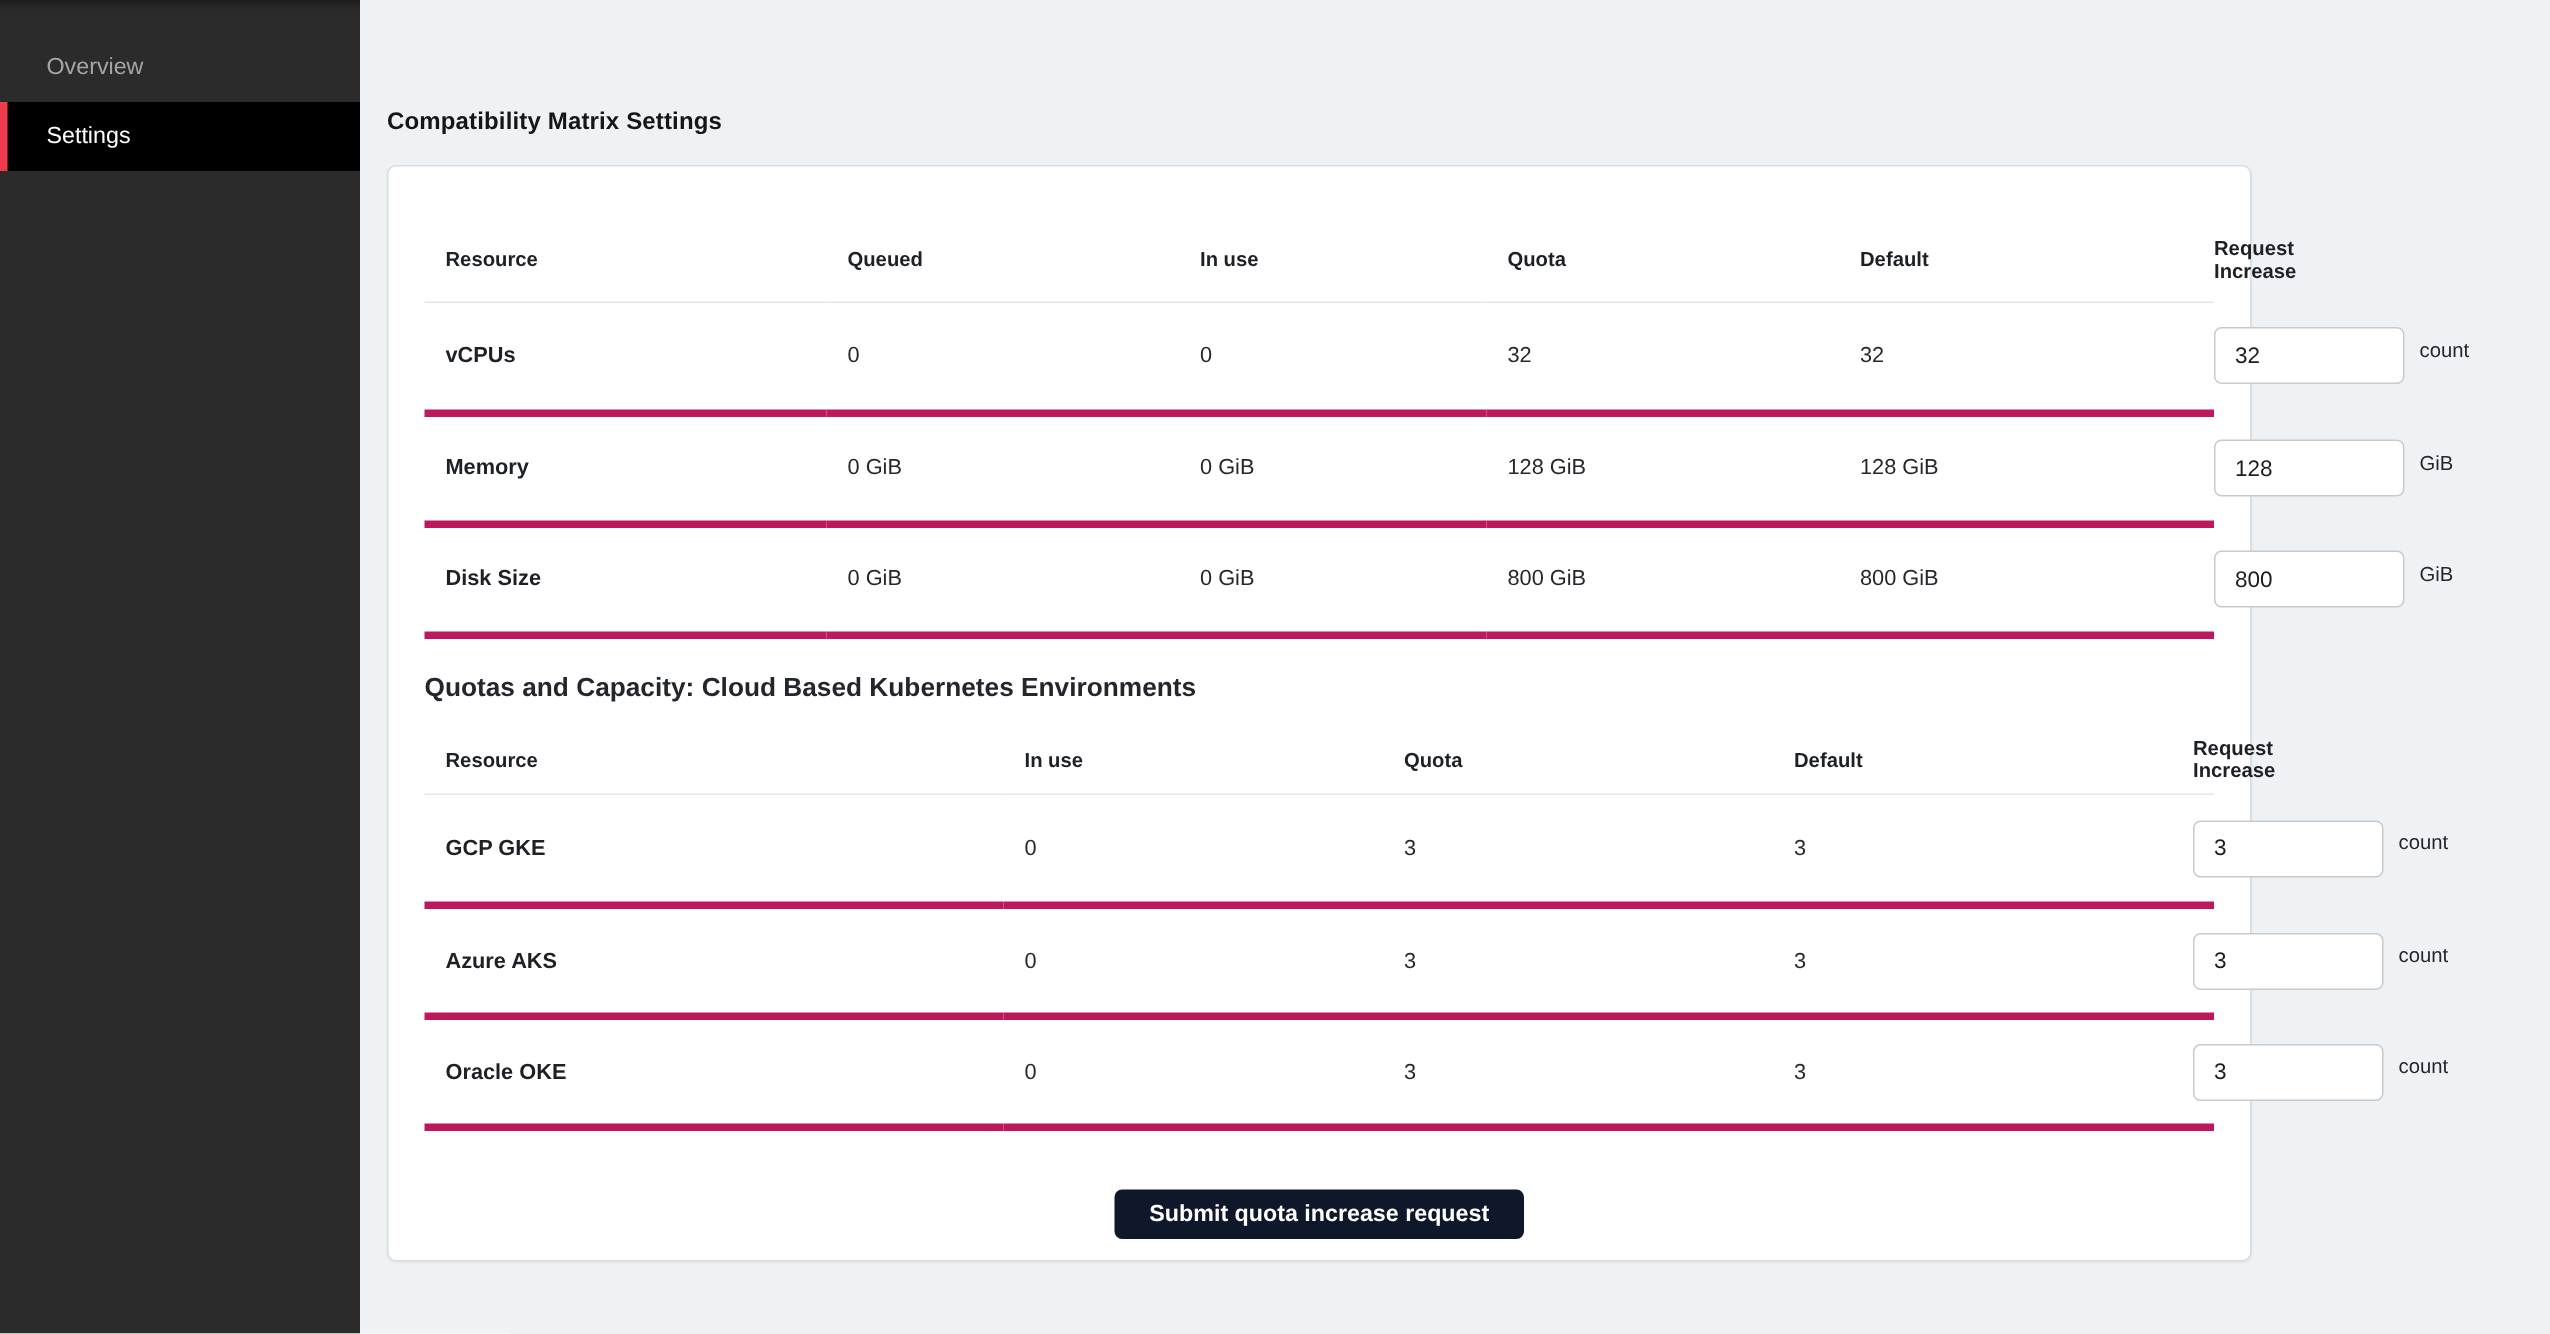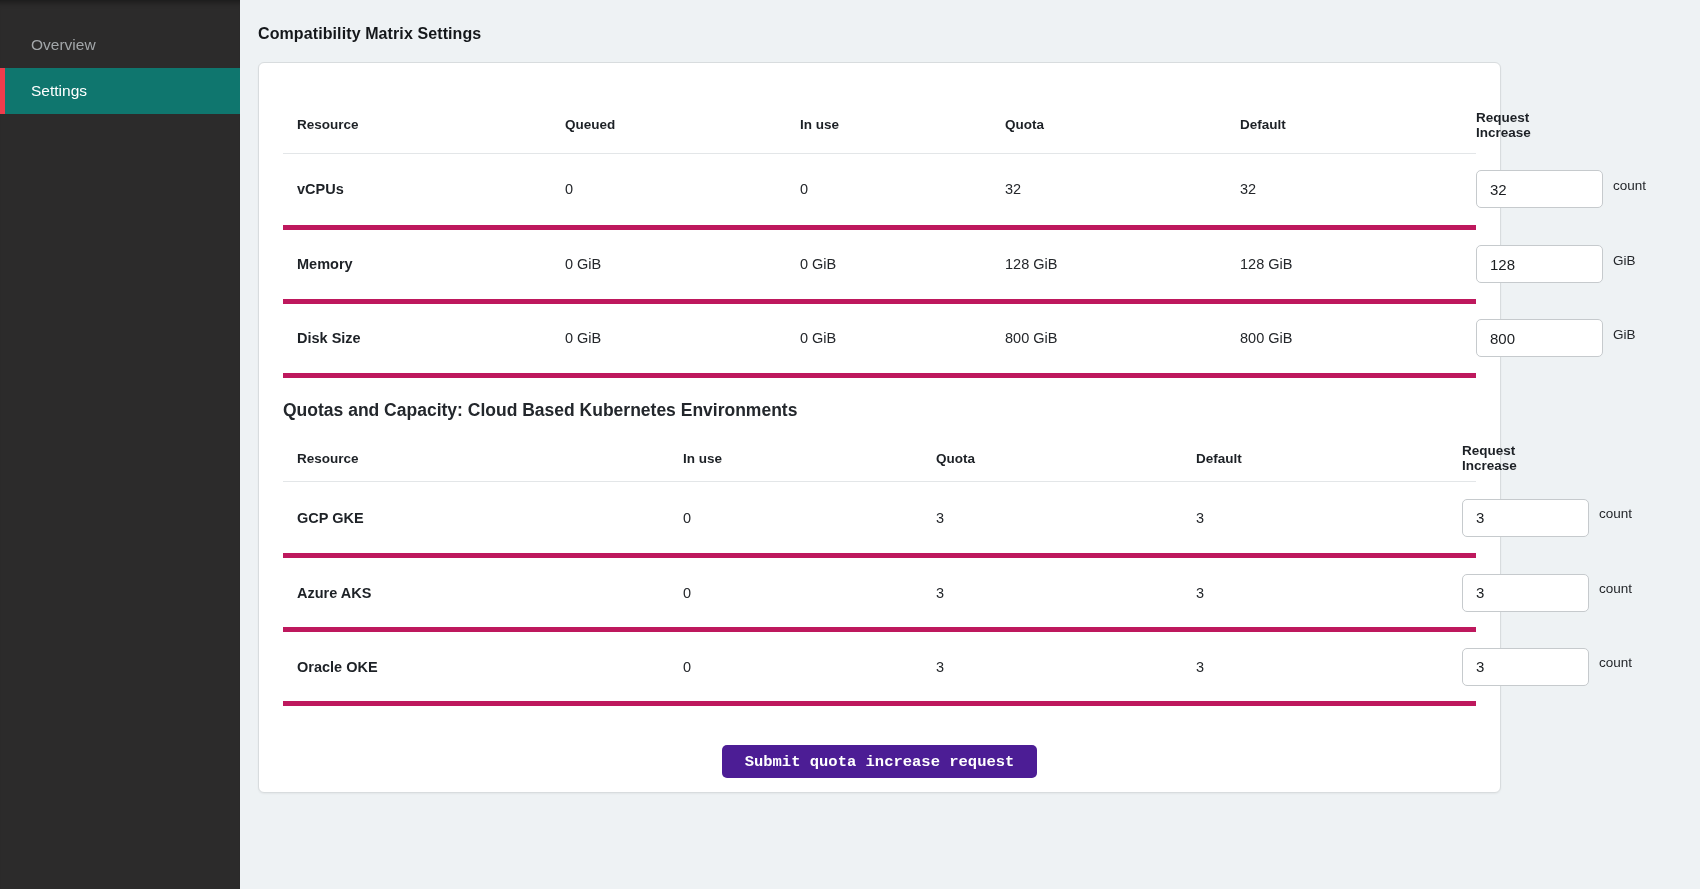"Overview" .app { align-items: none -> center }
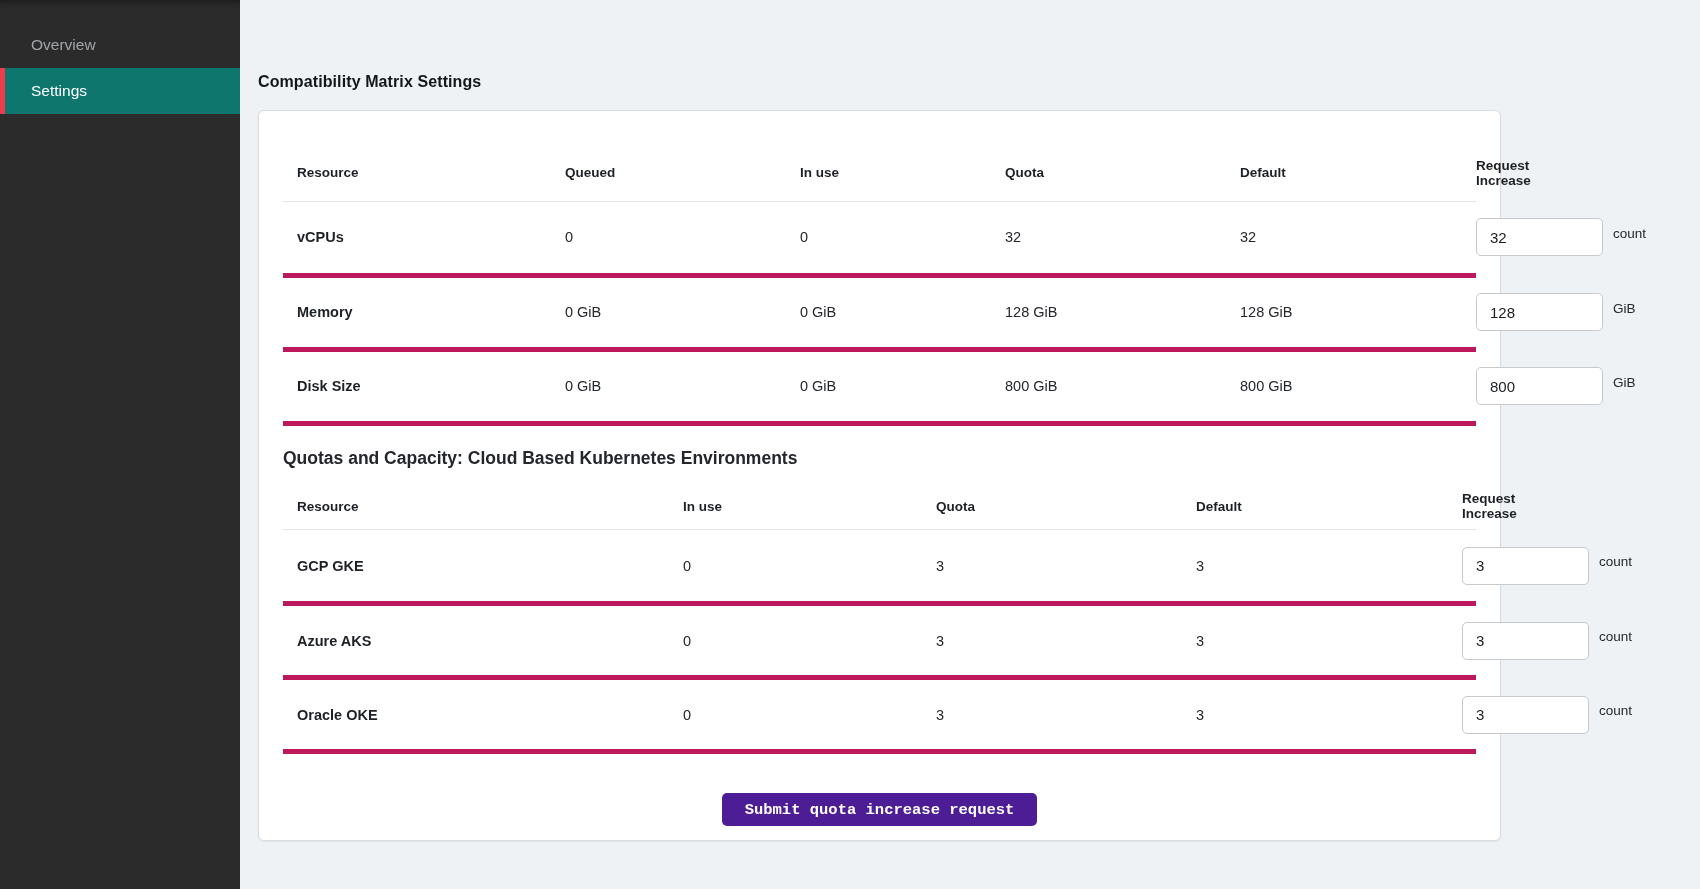"Settings" .nav-item.active { background: #0f766e -> #000000 }
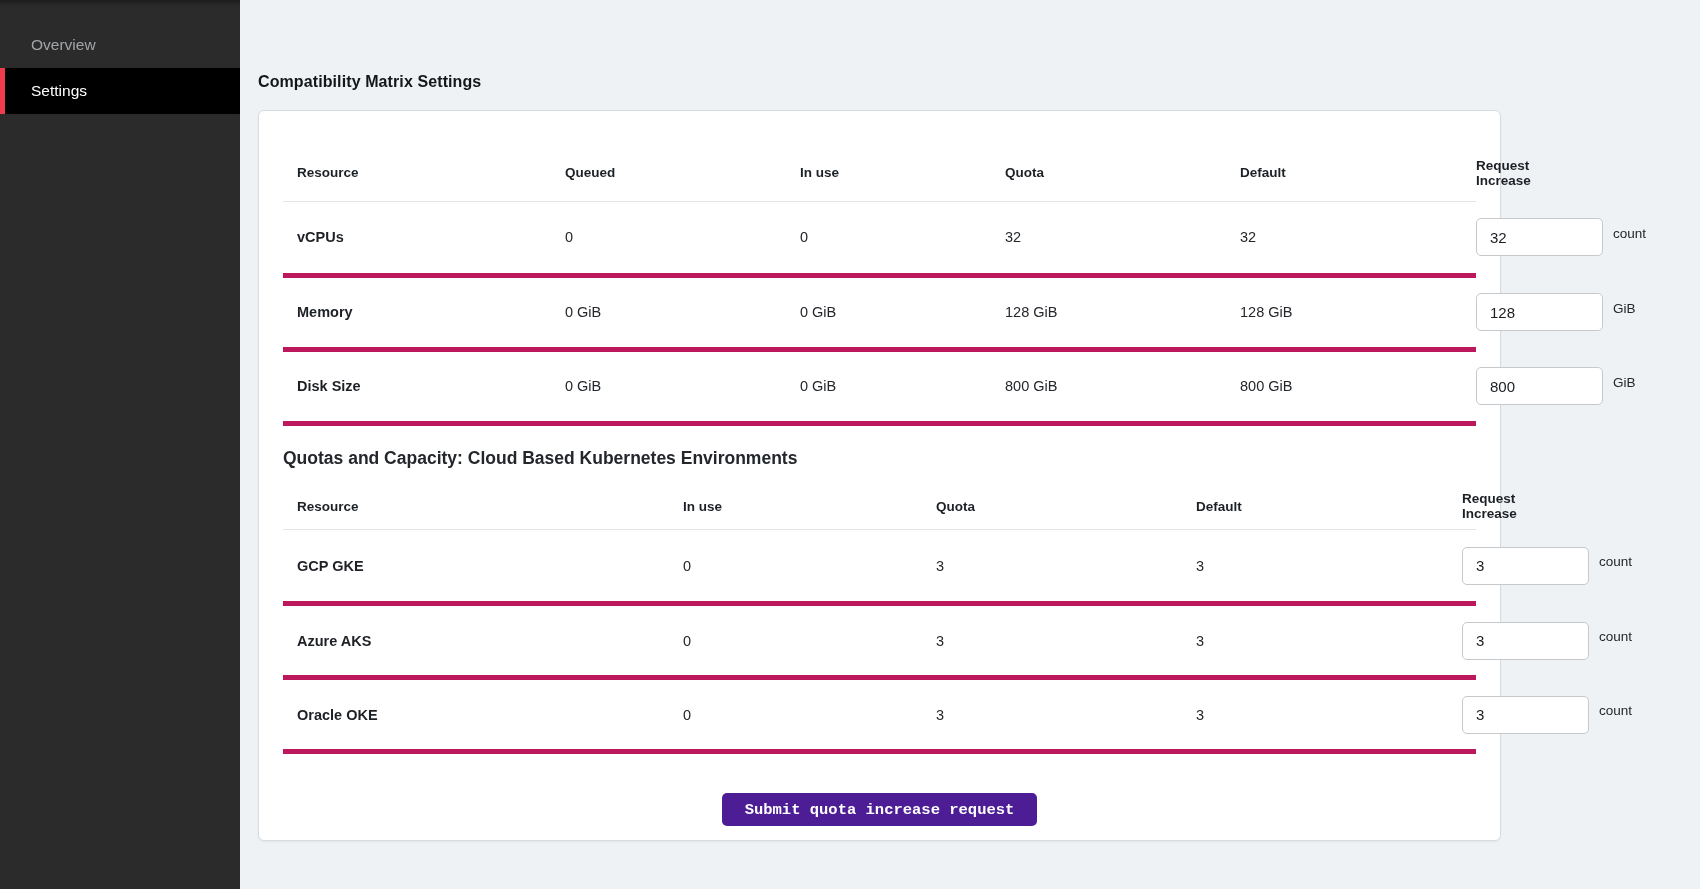"Submit quota increase request" .submit-btn { background: #4c1d95 -> #0f172a; font-family: Liberation Mono, monospace -> Liberation Sans, sans-serif }
